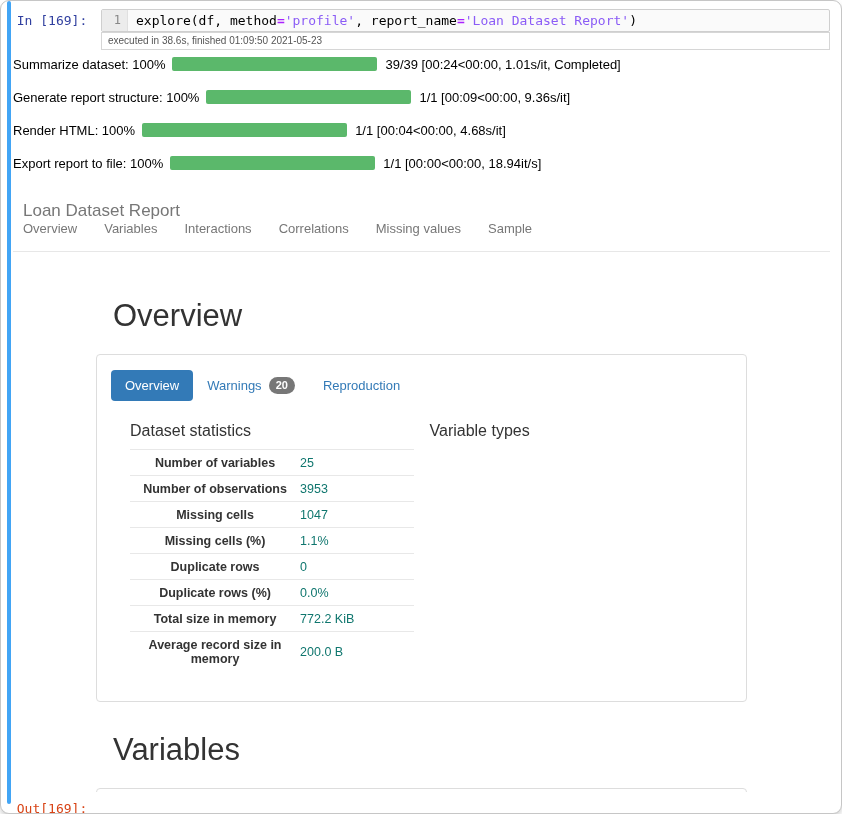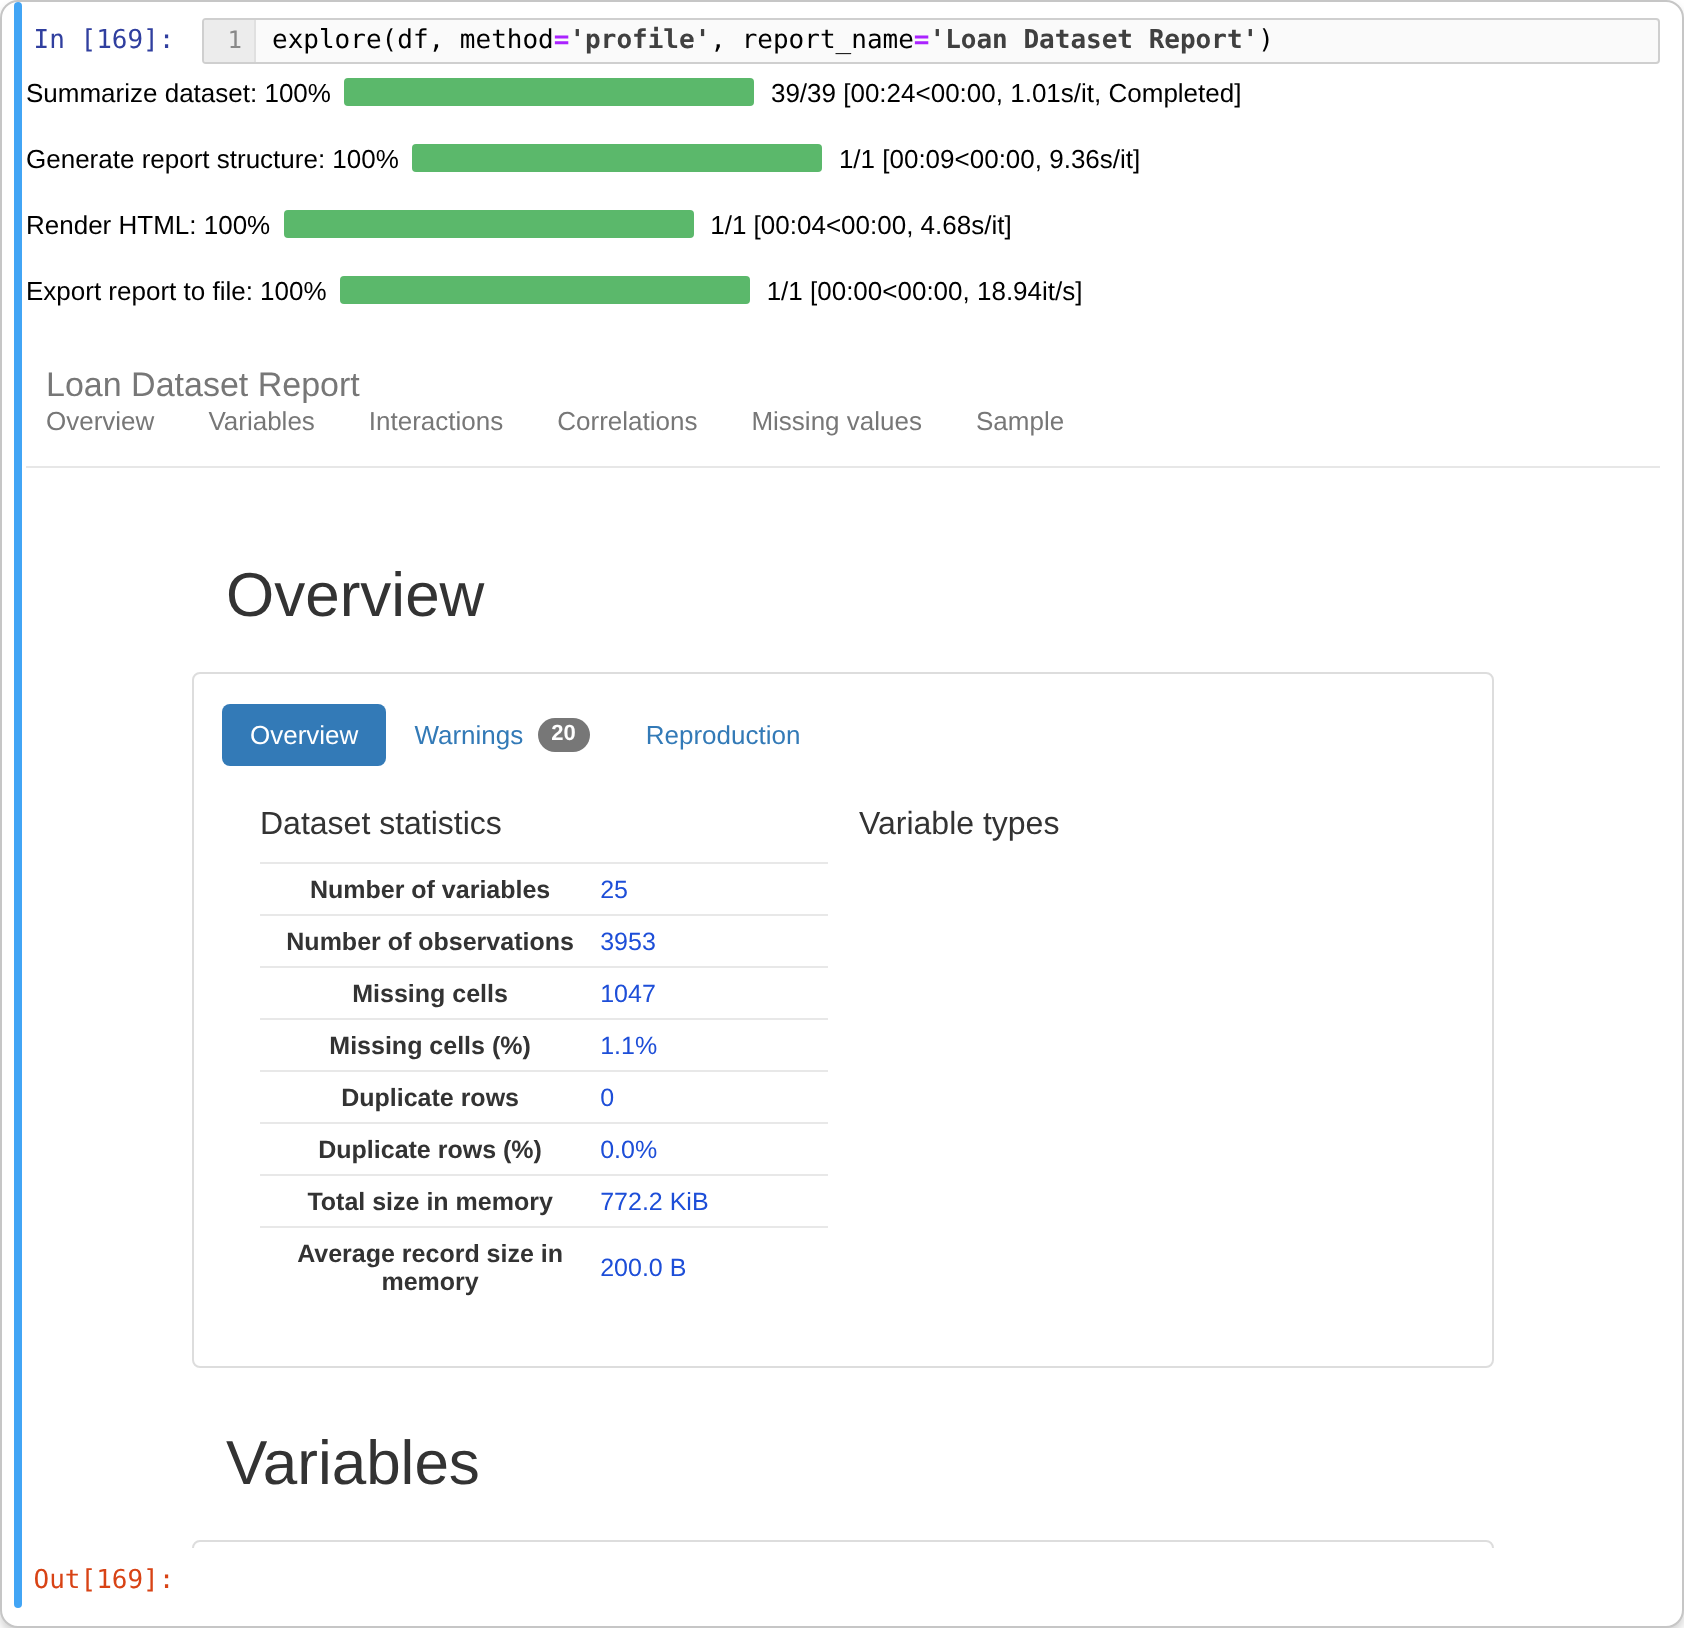"'profile'" .tok-str { color: #404040 -> #8b5cf6; font-weight: bold -> none }
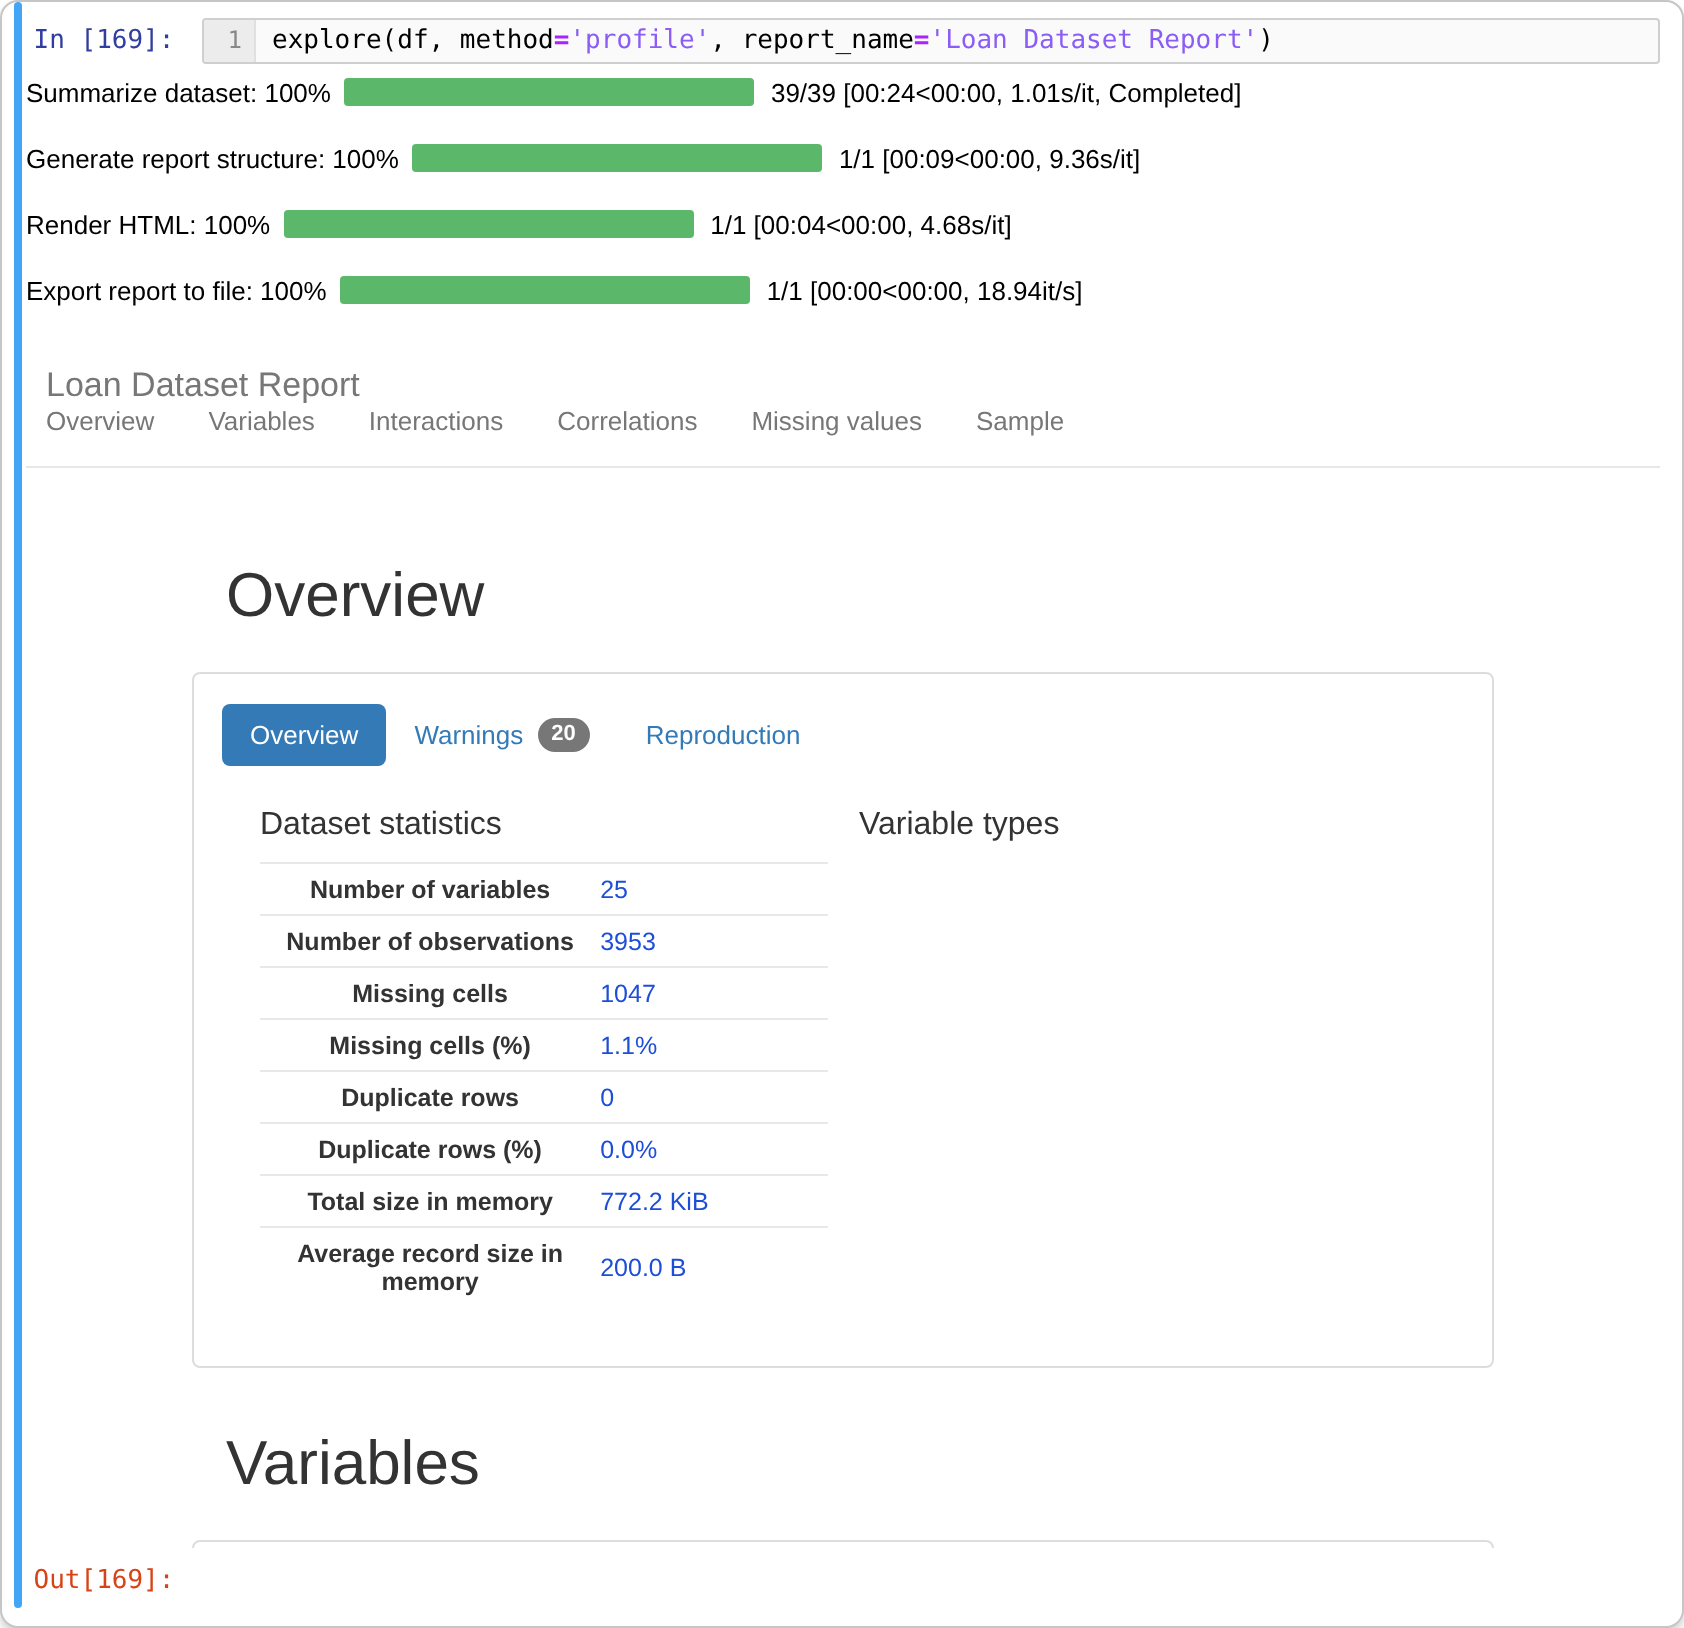"executed in 38.6s, finished 01:09:50" div.exec-note { html: none -> <div>executed in 38.6s, finished 01:09:50 2021-05-23</div> }
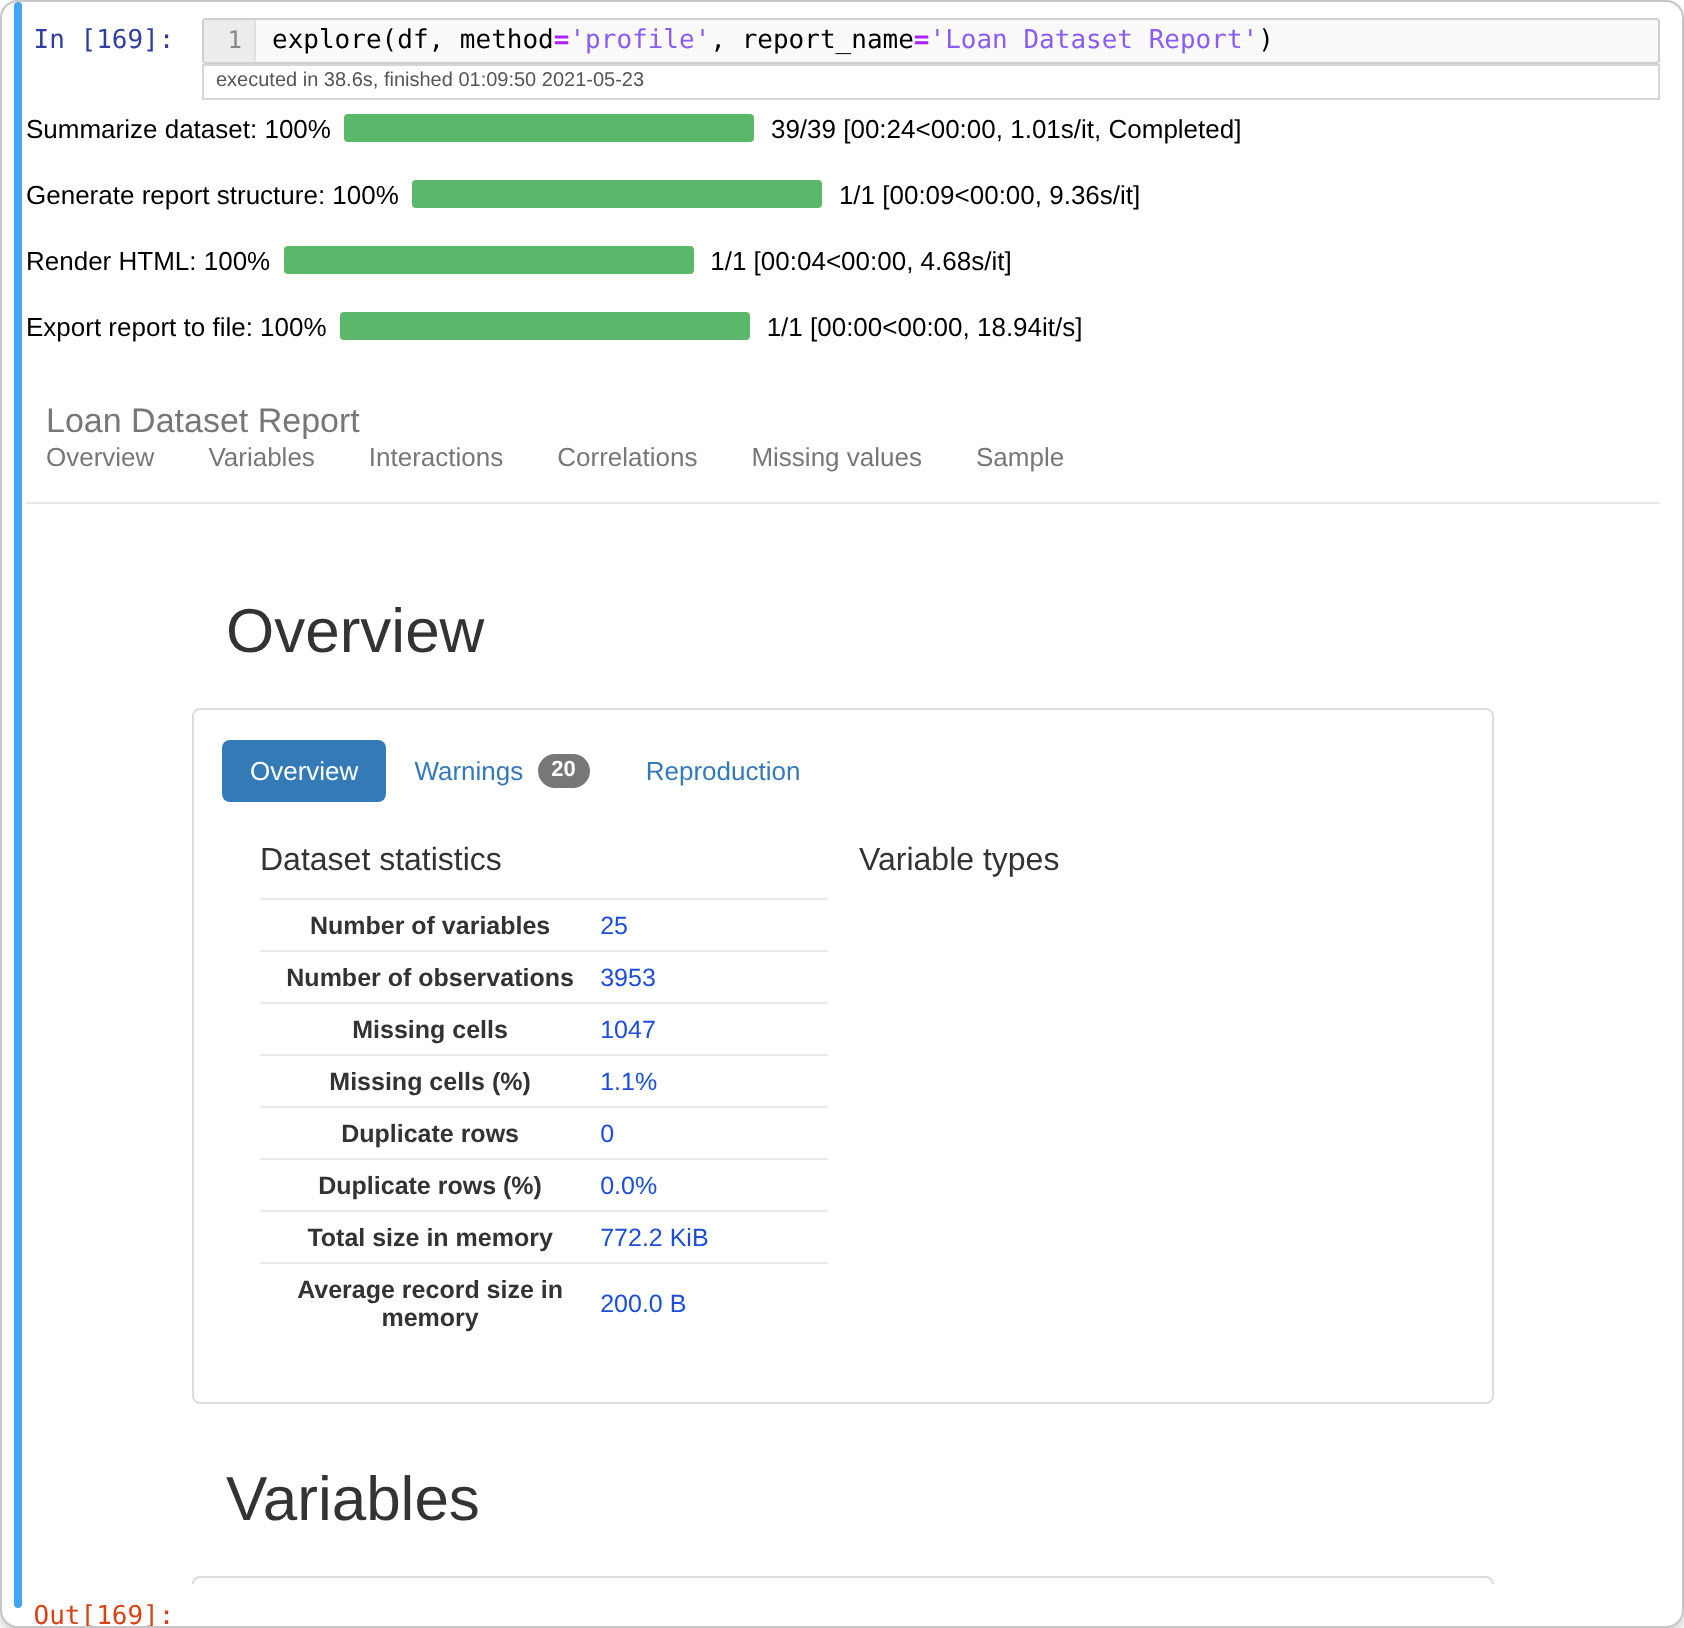"25" table.stats td { color: #1d4ed8 -> #0f766e }
